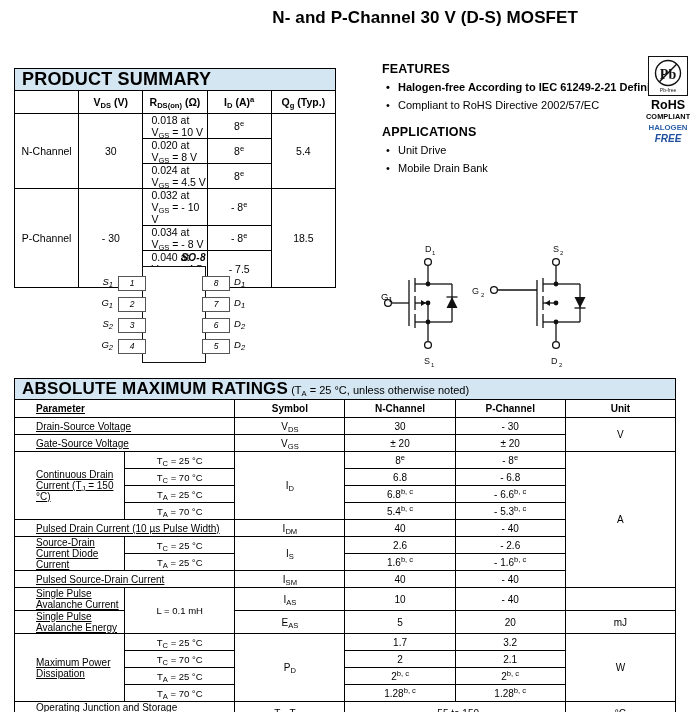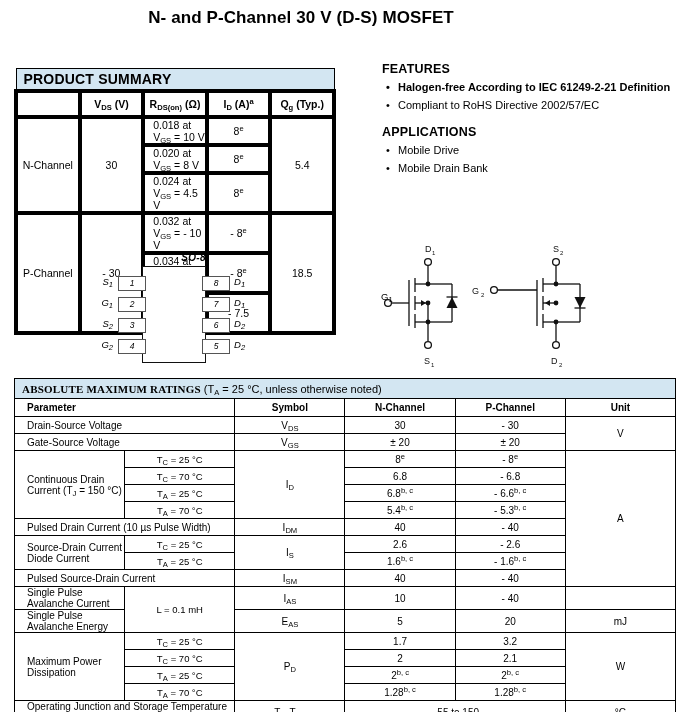"N- and P-Channel 30 V" .doc-title { left: 16px -> 8px; text-align: center -> right }
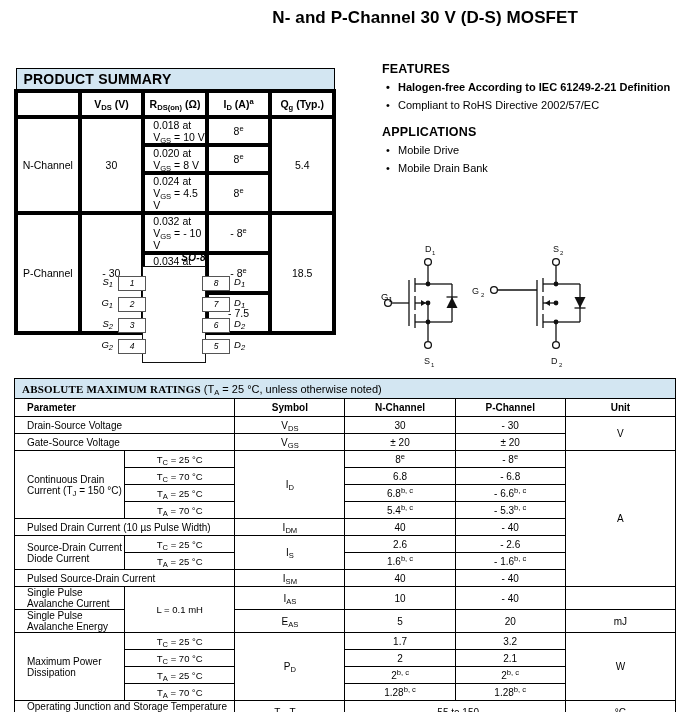"PRODUCT SUMMARY" table.summary td.band { font-size: 14px -> 18px }
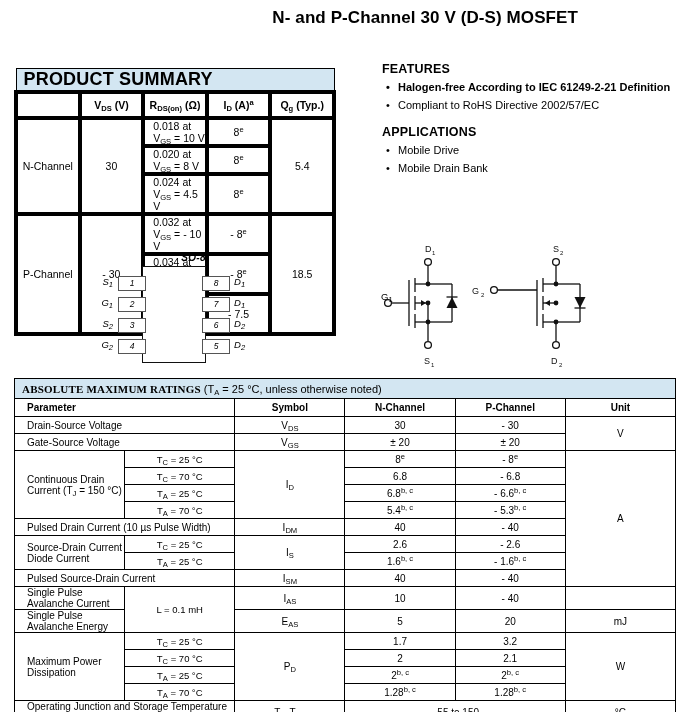"Pb" div.rohs { html: none -> <div> <div> <svg> <circle></circle> <text>Pb</text> <line></line> <text>Pb-free</text> </svg> </div> <div>RoHS</div> <div>COMPLIANT</div> <div>HALOGEN</div> <div>FREE</div> </div> }
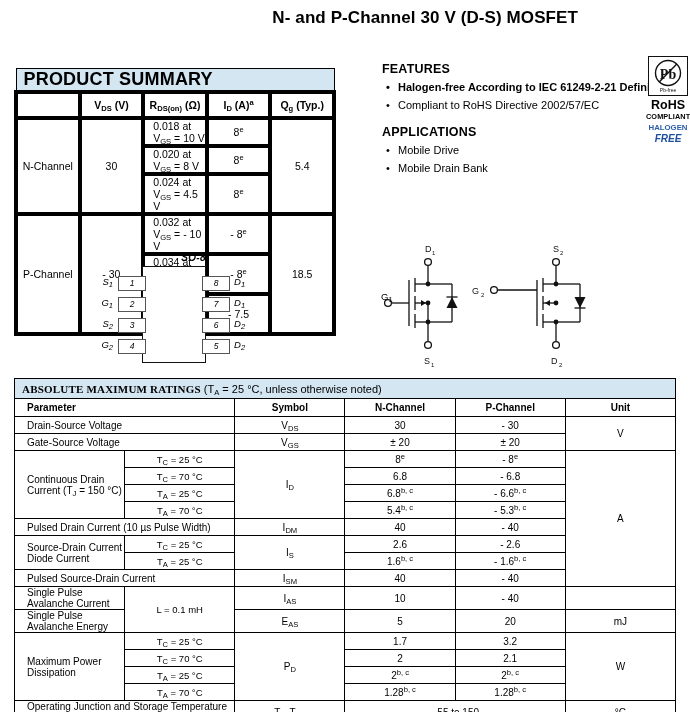"VDS (V)" table.summary td { border: 4px solid #000000 -> 1px solid #000000 }
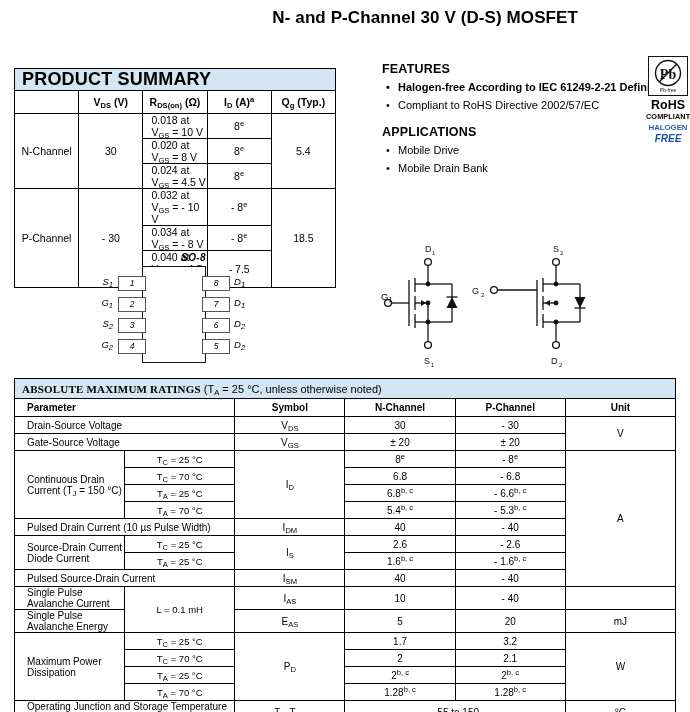"Mobile Drive" li { text: Mobile -> Unit }
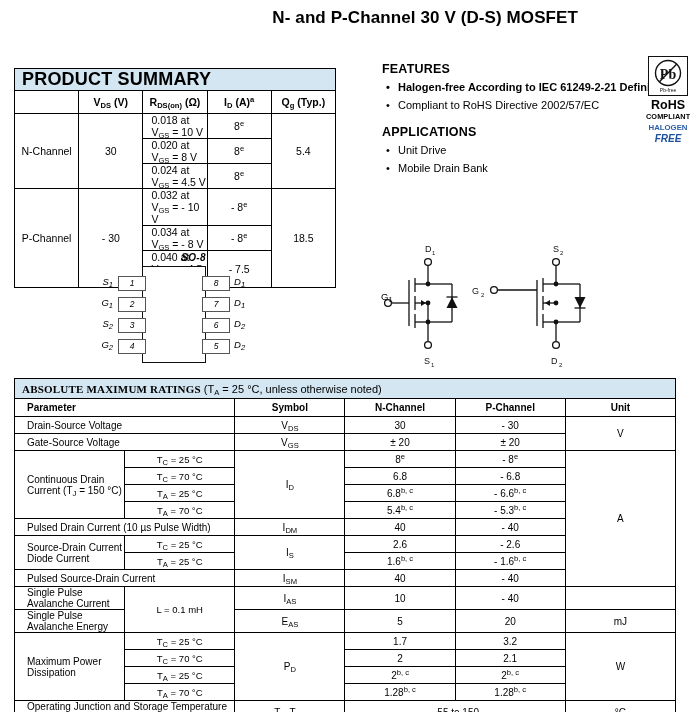"ABSOLUTE MAXIMUM RATINGS" table.ratings td.band b { font-family: Liberation Serif, serif -> none; font-size: 11px -> 17px }
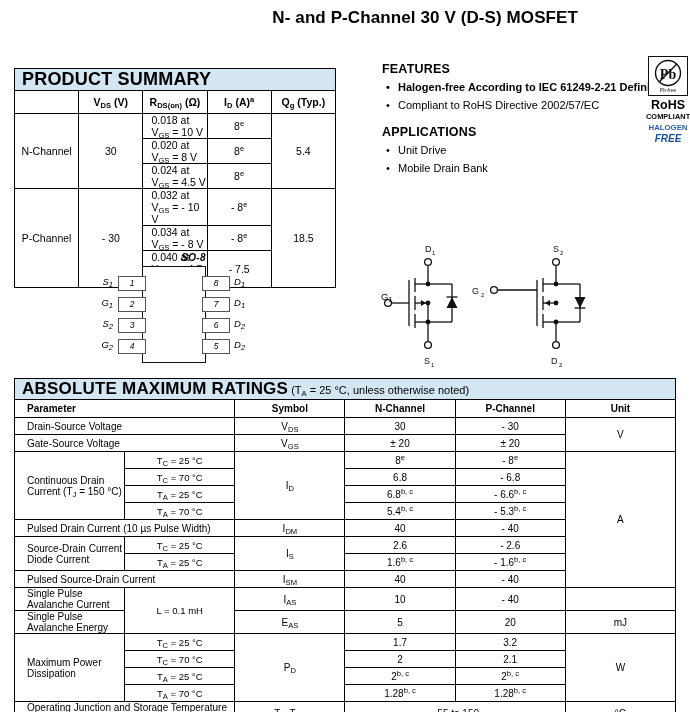"Parameter" table.ratings td.param { padding-left: 12px -> 21px; text-decoration: none -> underline }
